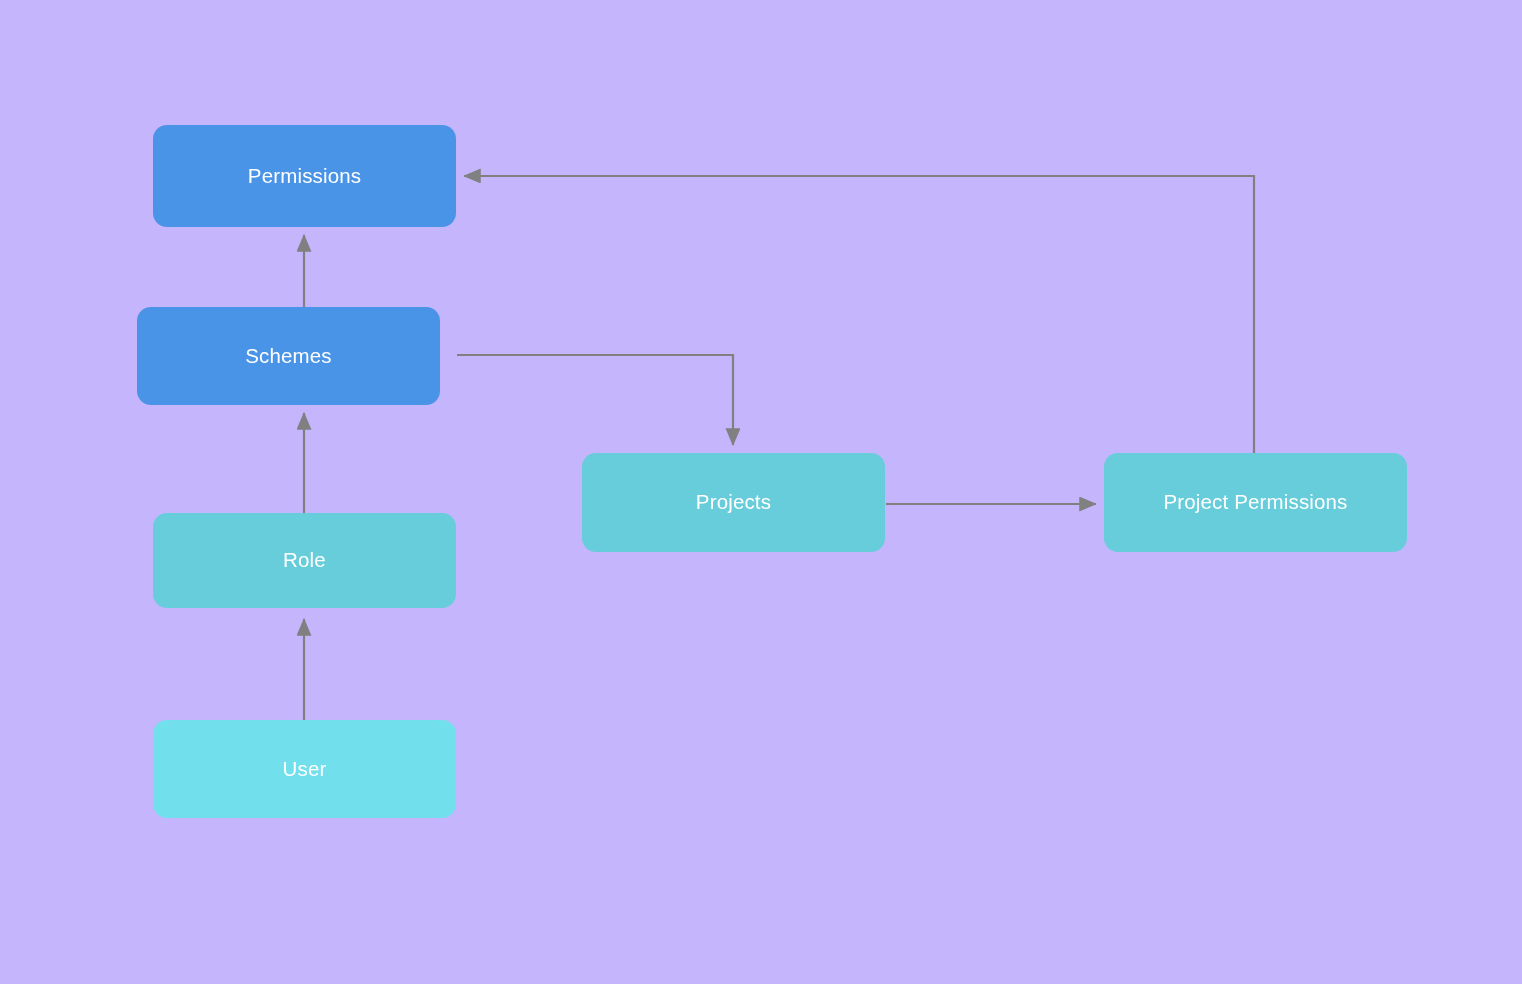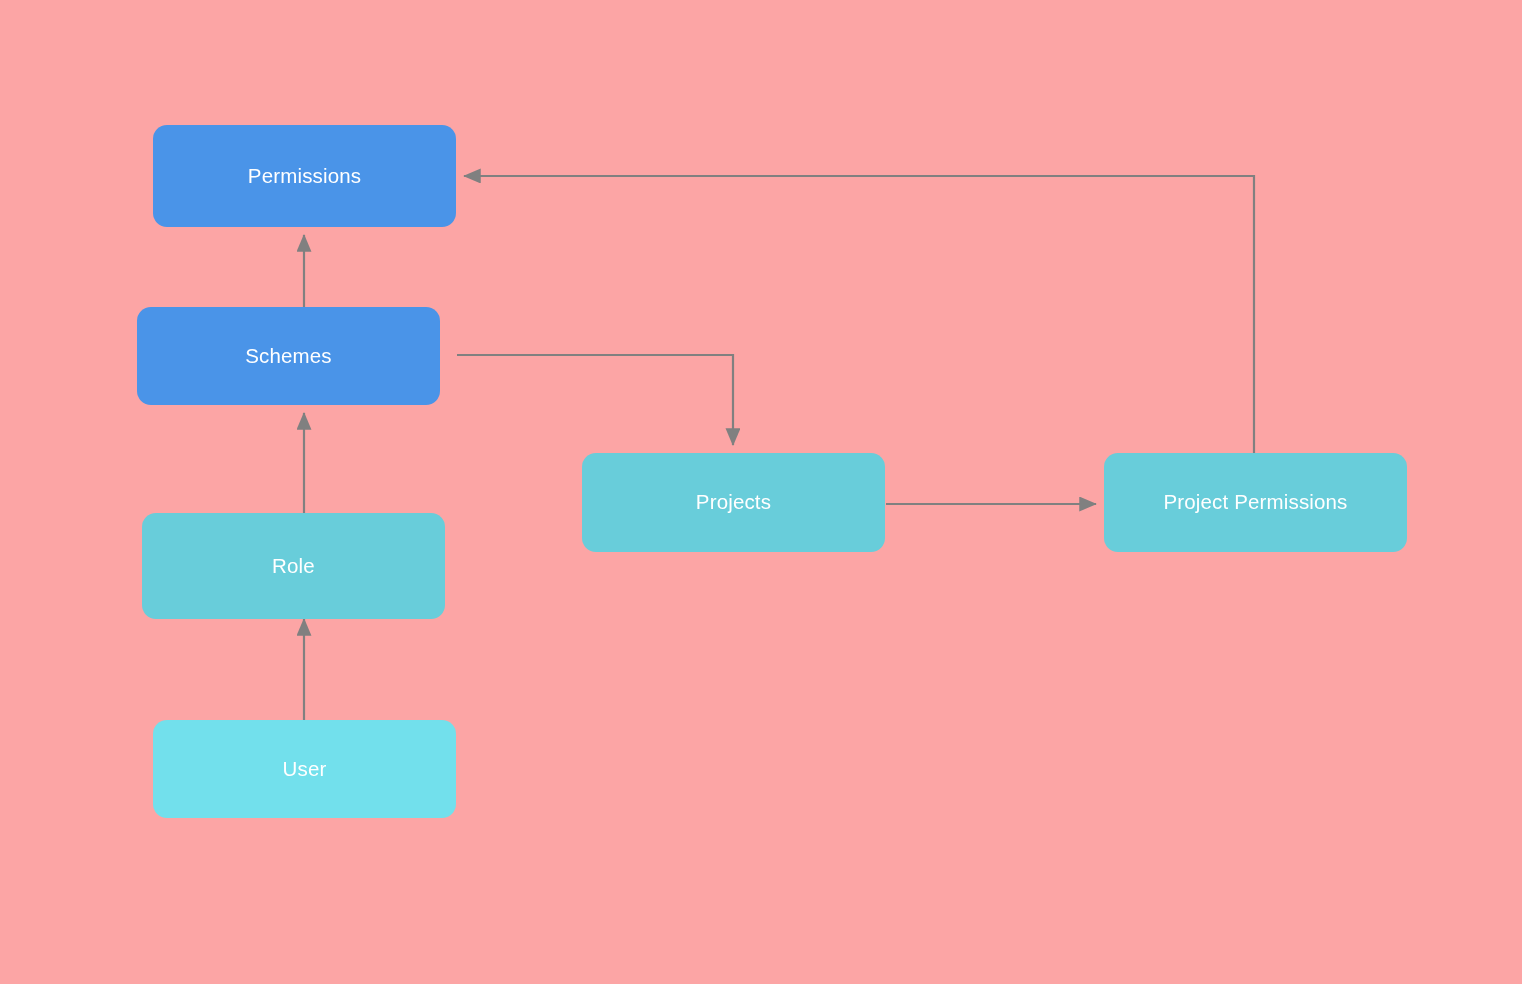"Permissions" #canvas { background: #fca5a5 -> #c4b5fd }
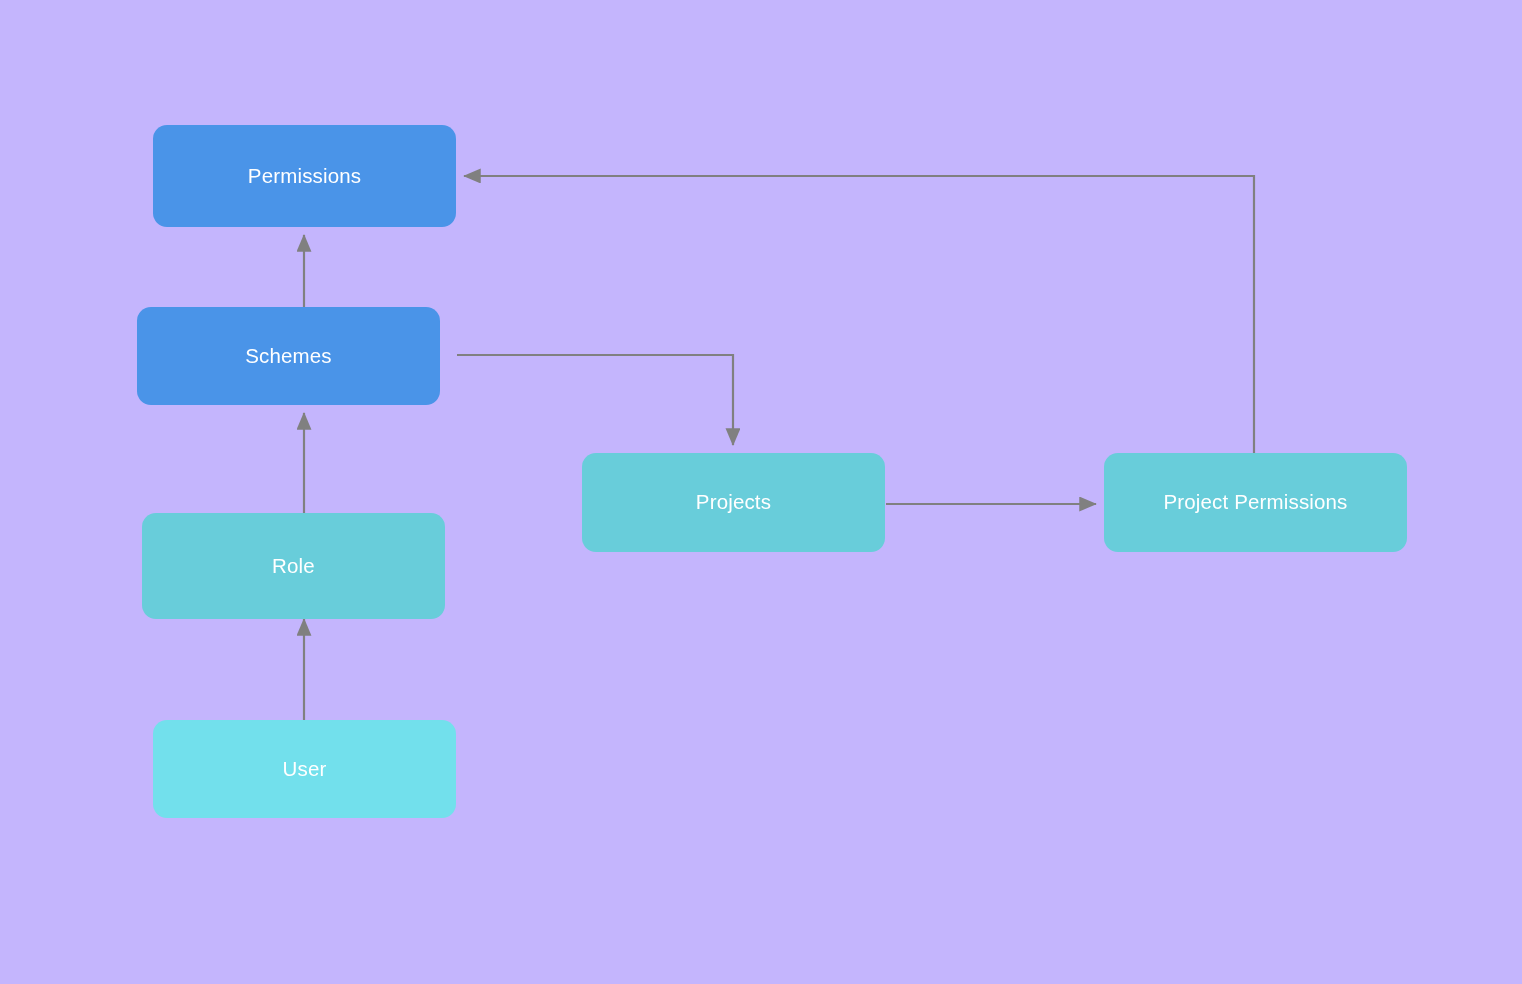"Role" div.node { height: 106px -> 95px; left: 142px -> 153px }
